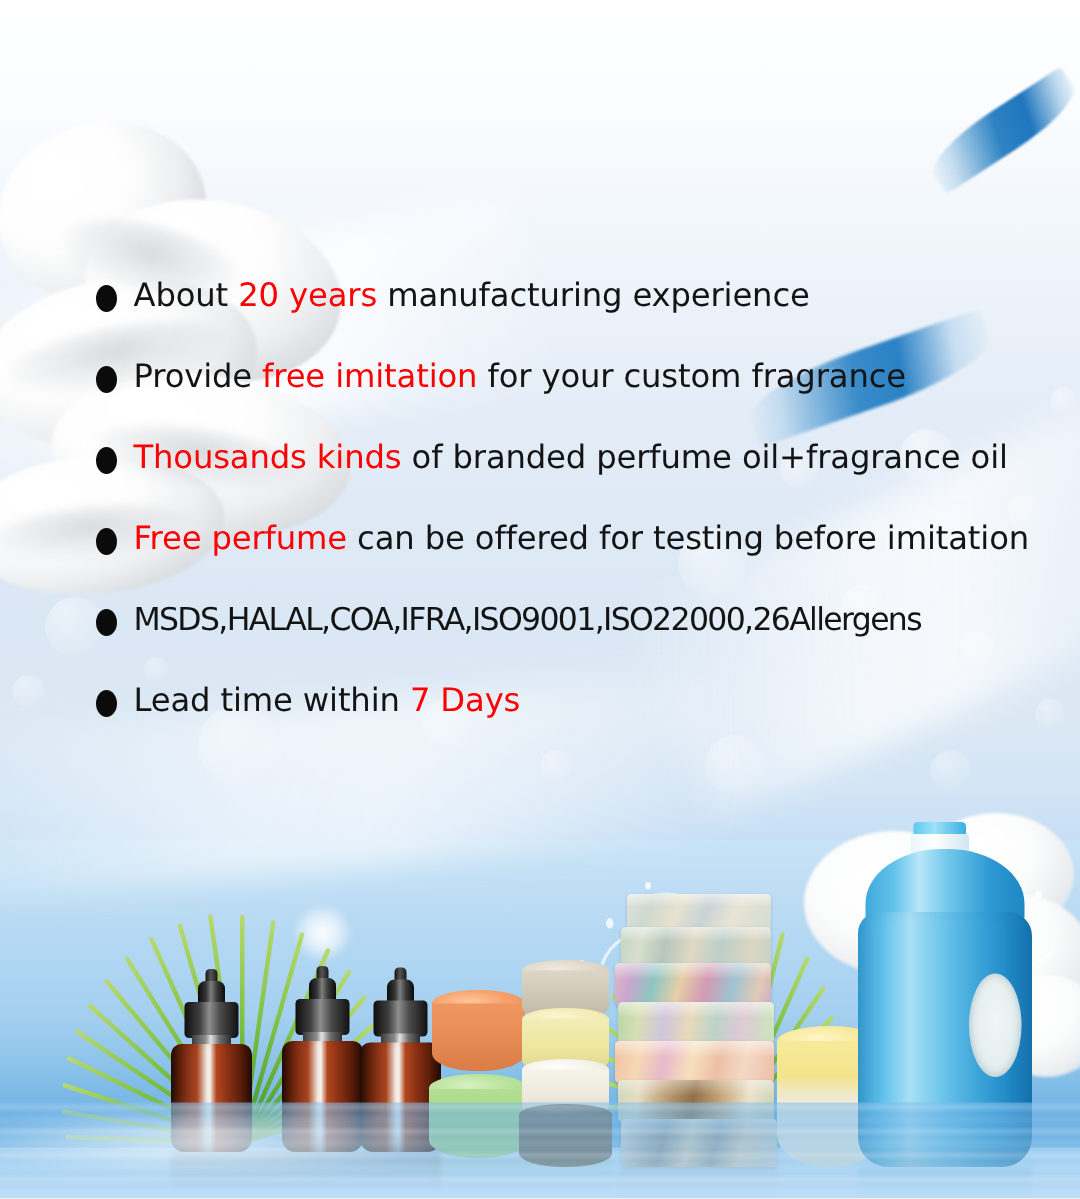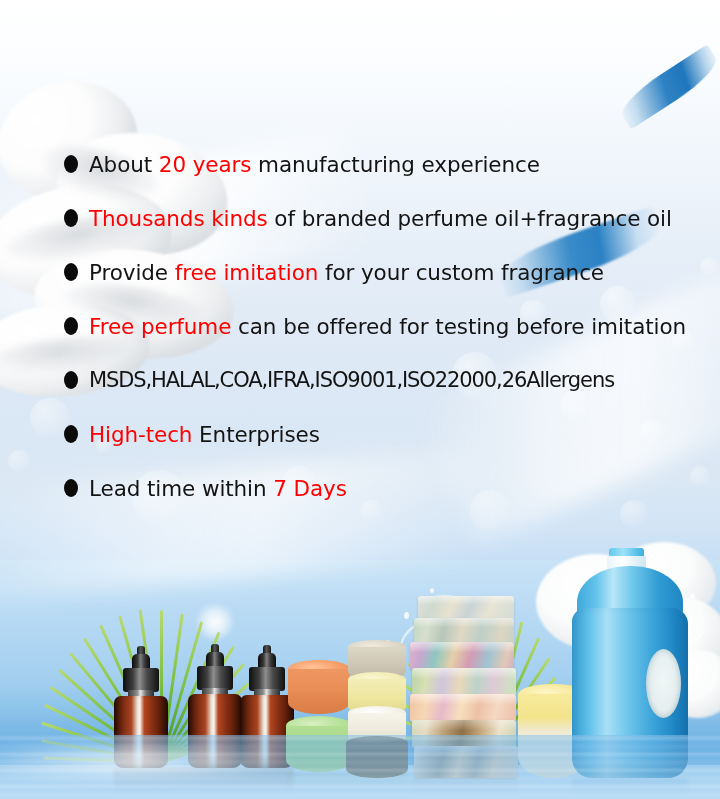"About 20 years manufacturing experience" .bullet-row { align-items: flex-start -> flex-end }
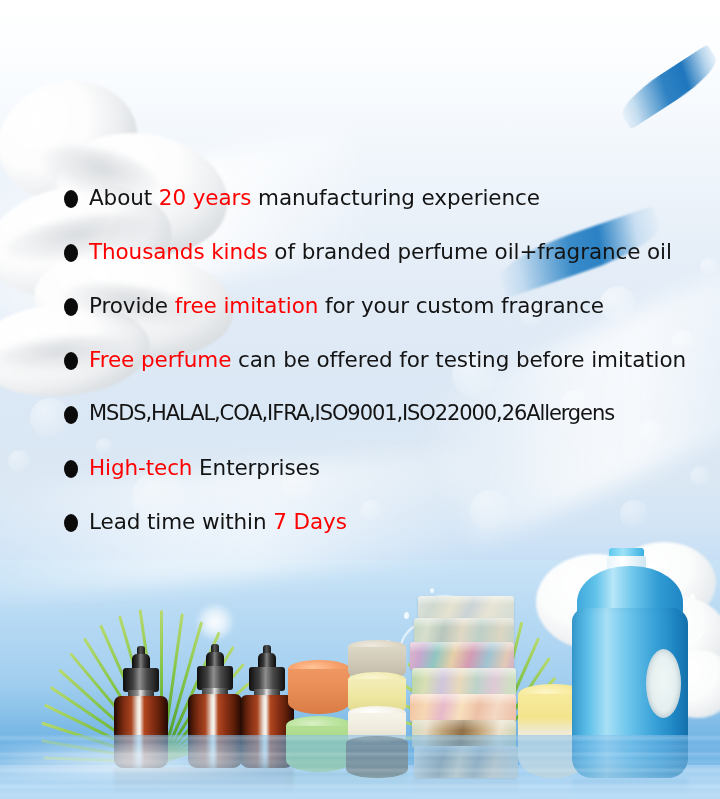"Thousands kinds of branded perfume" div.bullet-row { order: before "Provide free imitation for your" -> after "Provide free imitation for your" }
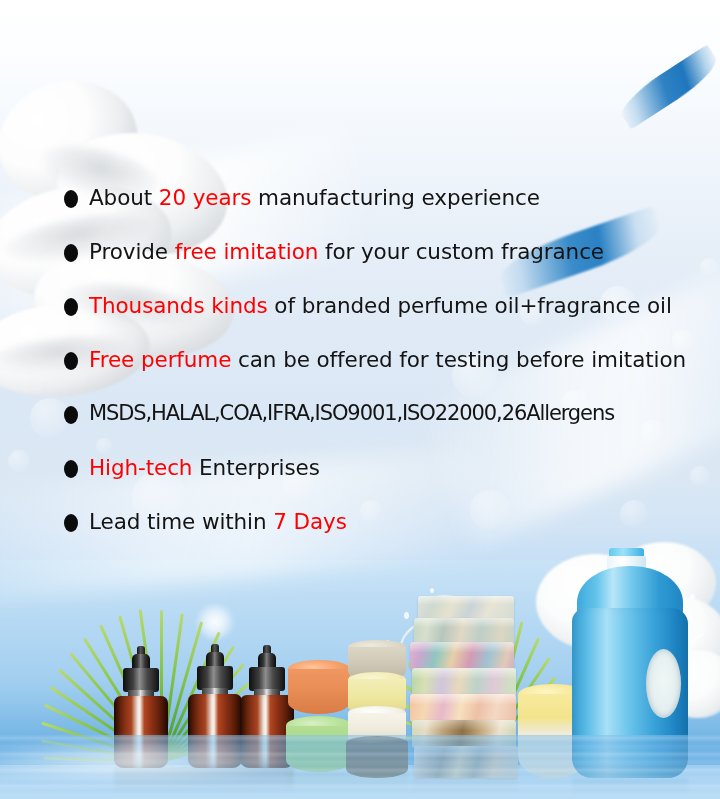"High-tech Enterprises" div.bullet-row { html: <div> <span></span> <span><span>High-tech</span><span> Enterprises</span></span> </div> -> none }
